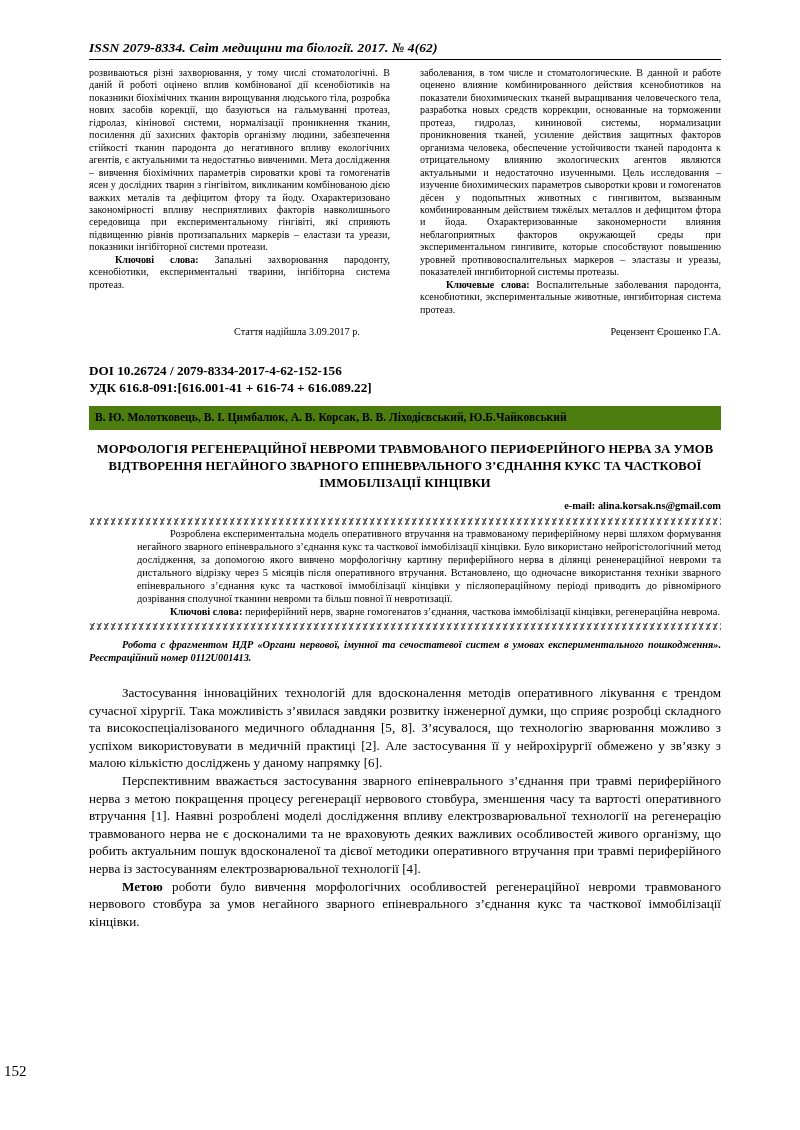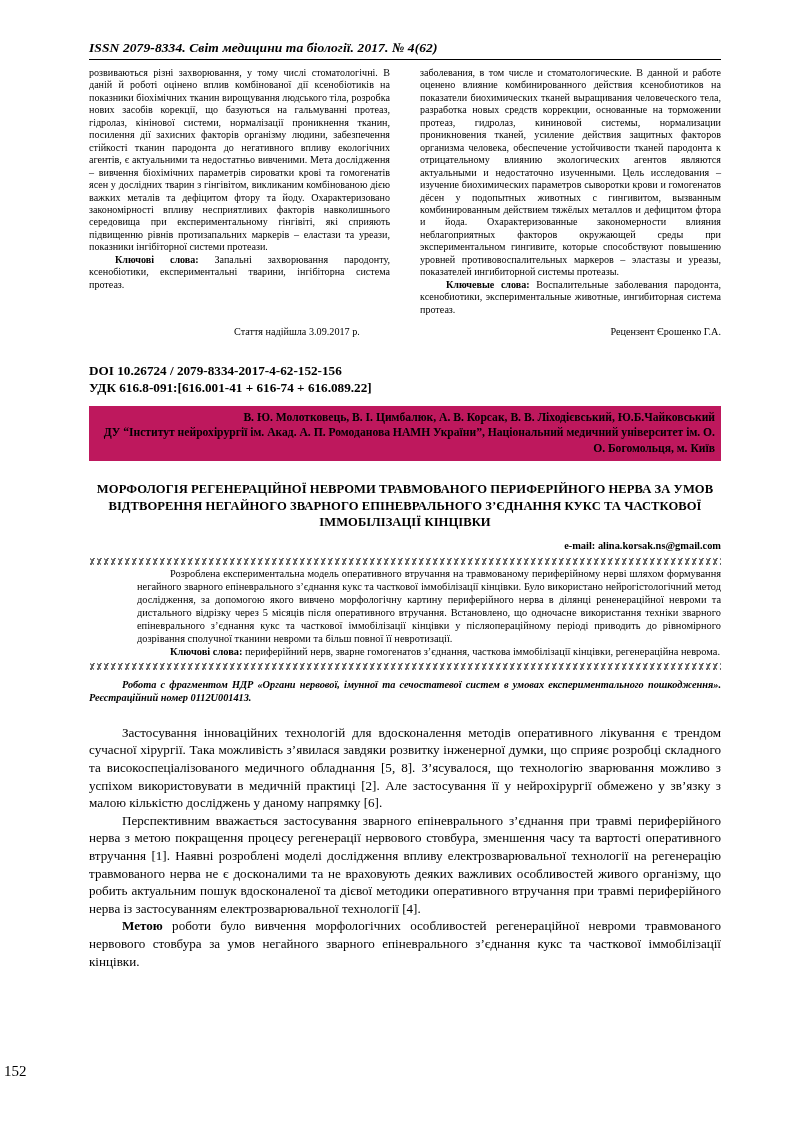"В. Ю. Молотковець, В. І." .authors-box { background: #be185d -> #4d7c0f; text-align: right -> left }
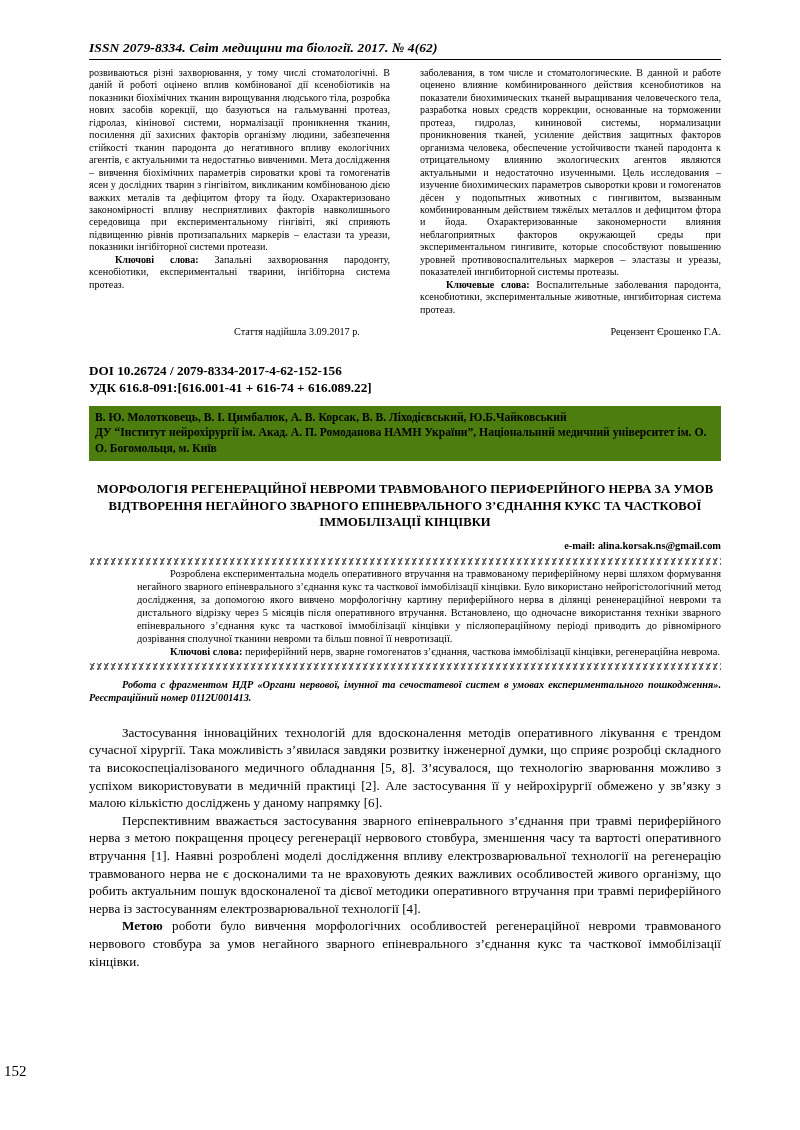"ДУ “Інститут нейрохірургії ім. Акад." div { html: <div>ДУ “Інститут нейрохірургії ім. Акад. А. П. Ромоданова НАМН України”, Національний медичний університет ім. О. О. Богомольця, м. Київ</div> -> none }
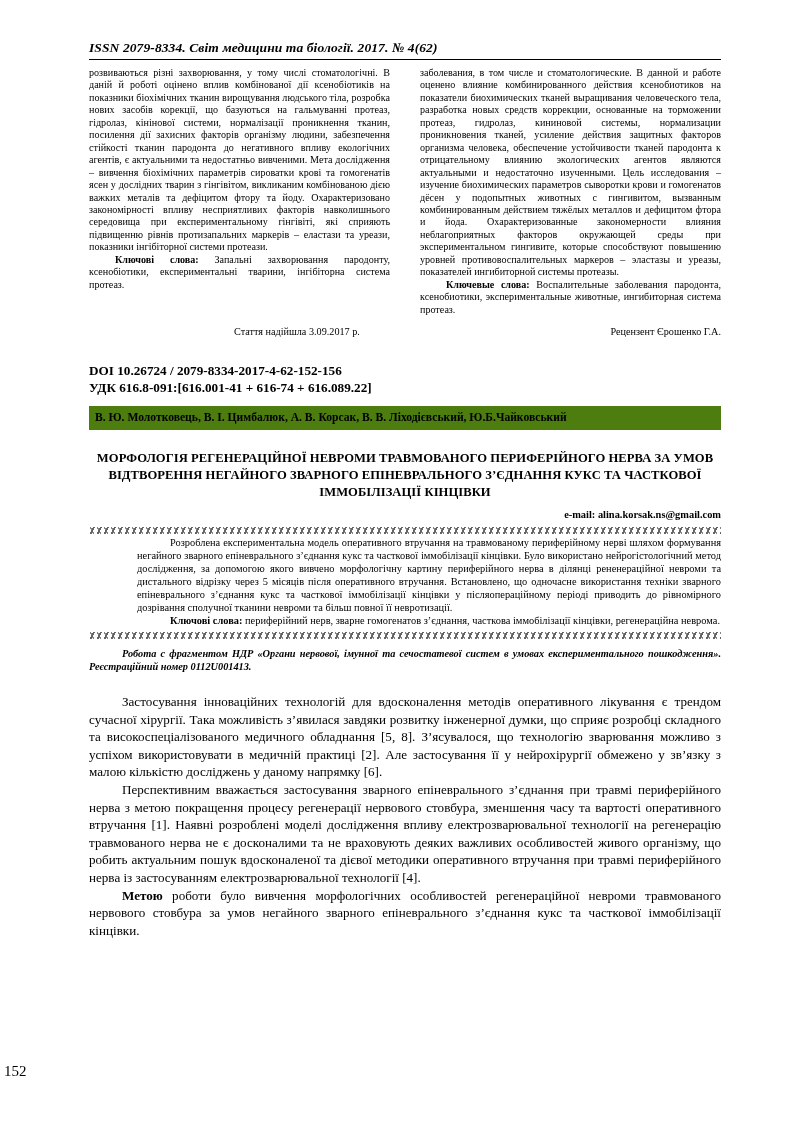"МОРФОЛОГІЯ РЕГЕНЕРАЦІЙНОЇ НЕВРОМИ" .title { margin-top: 20px -> 11px }
